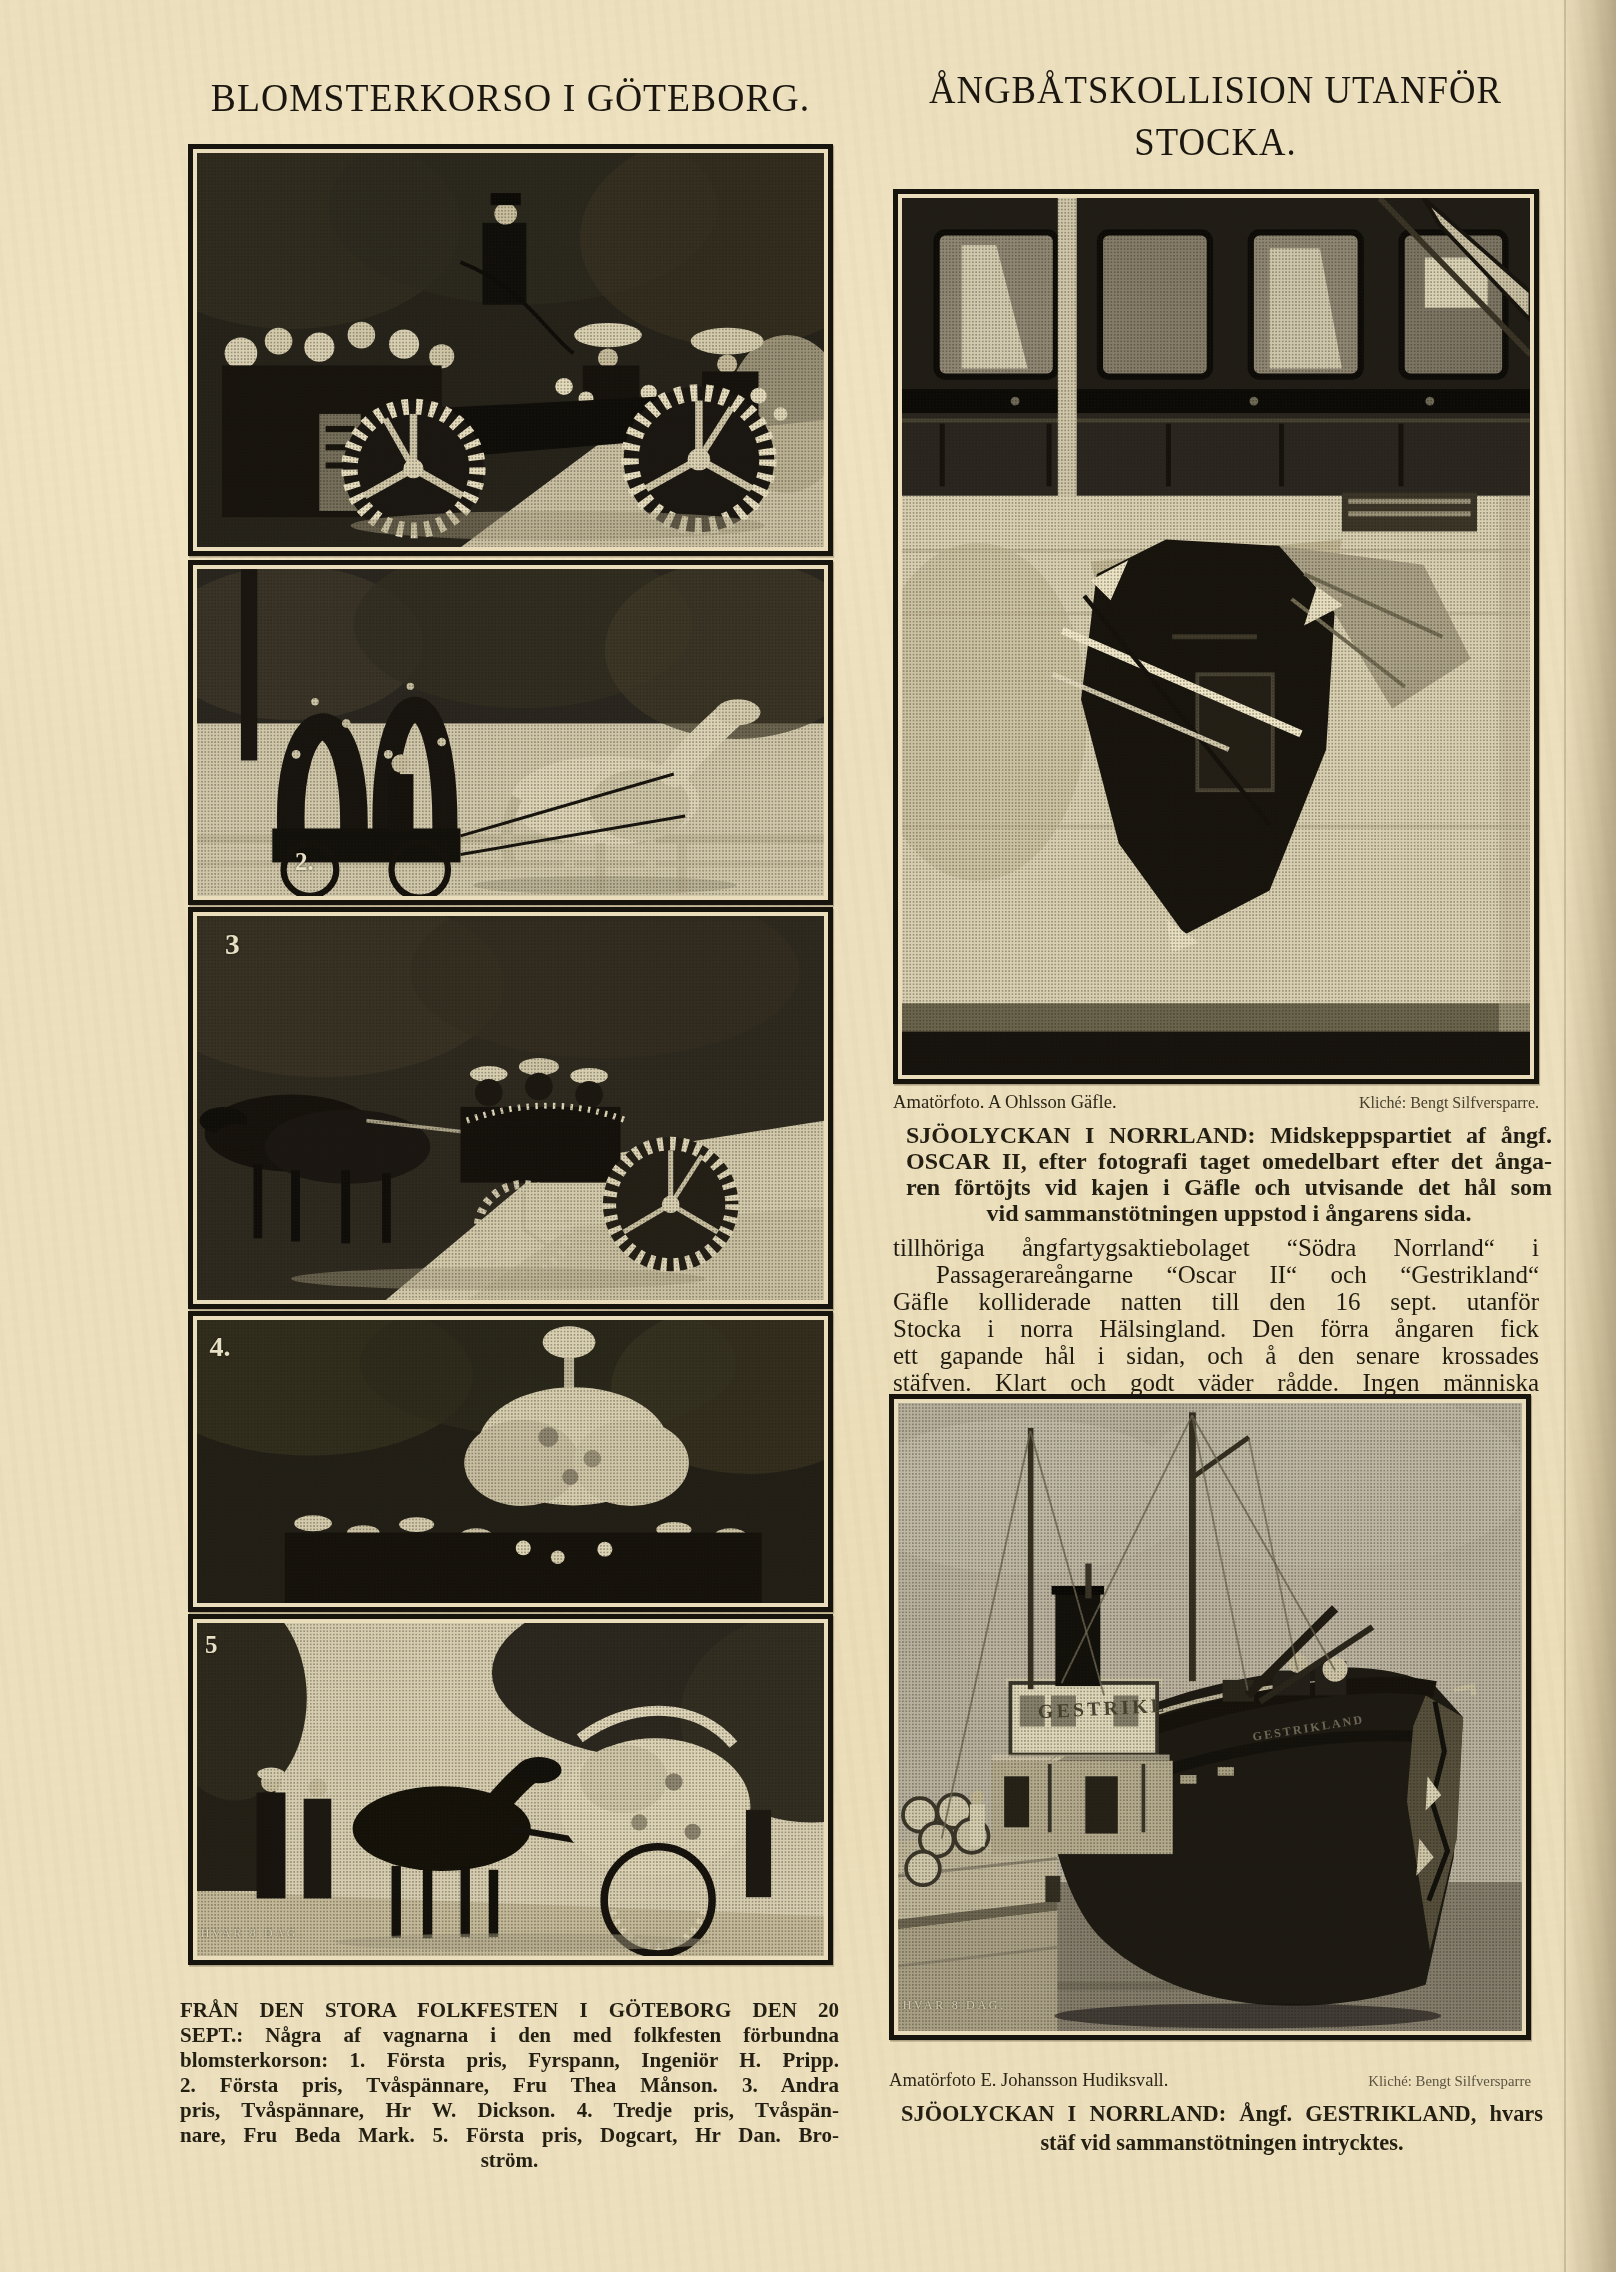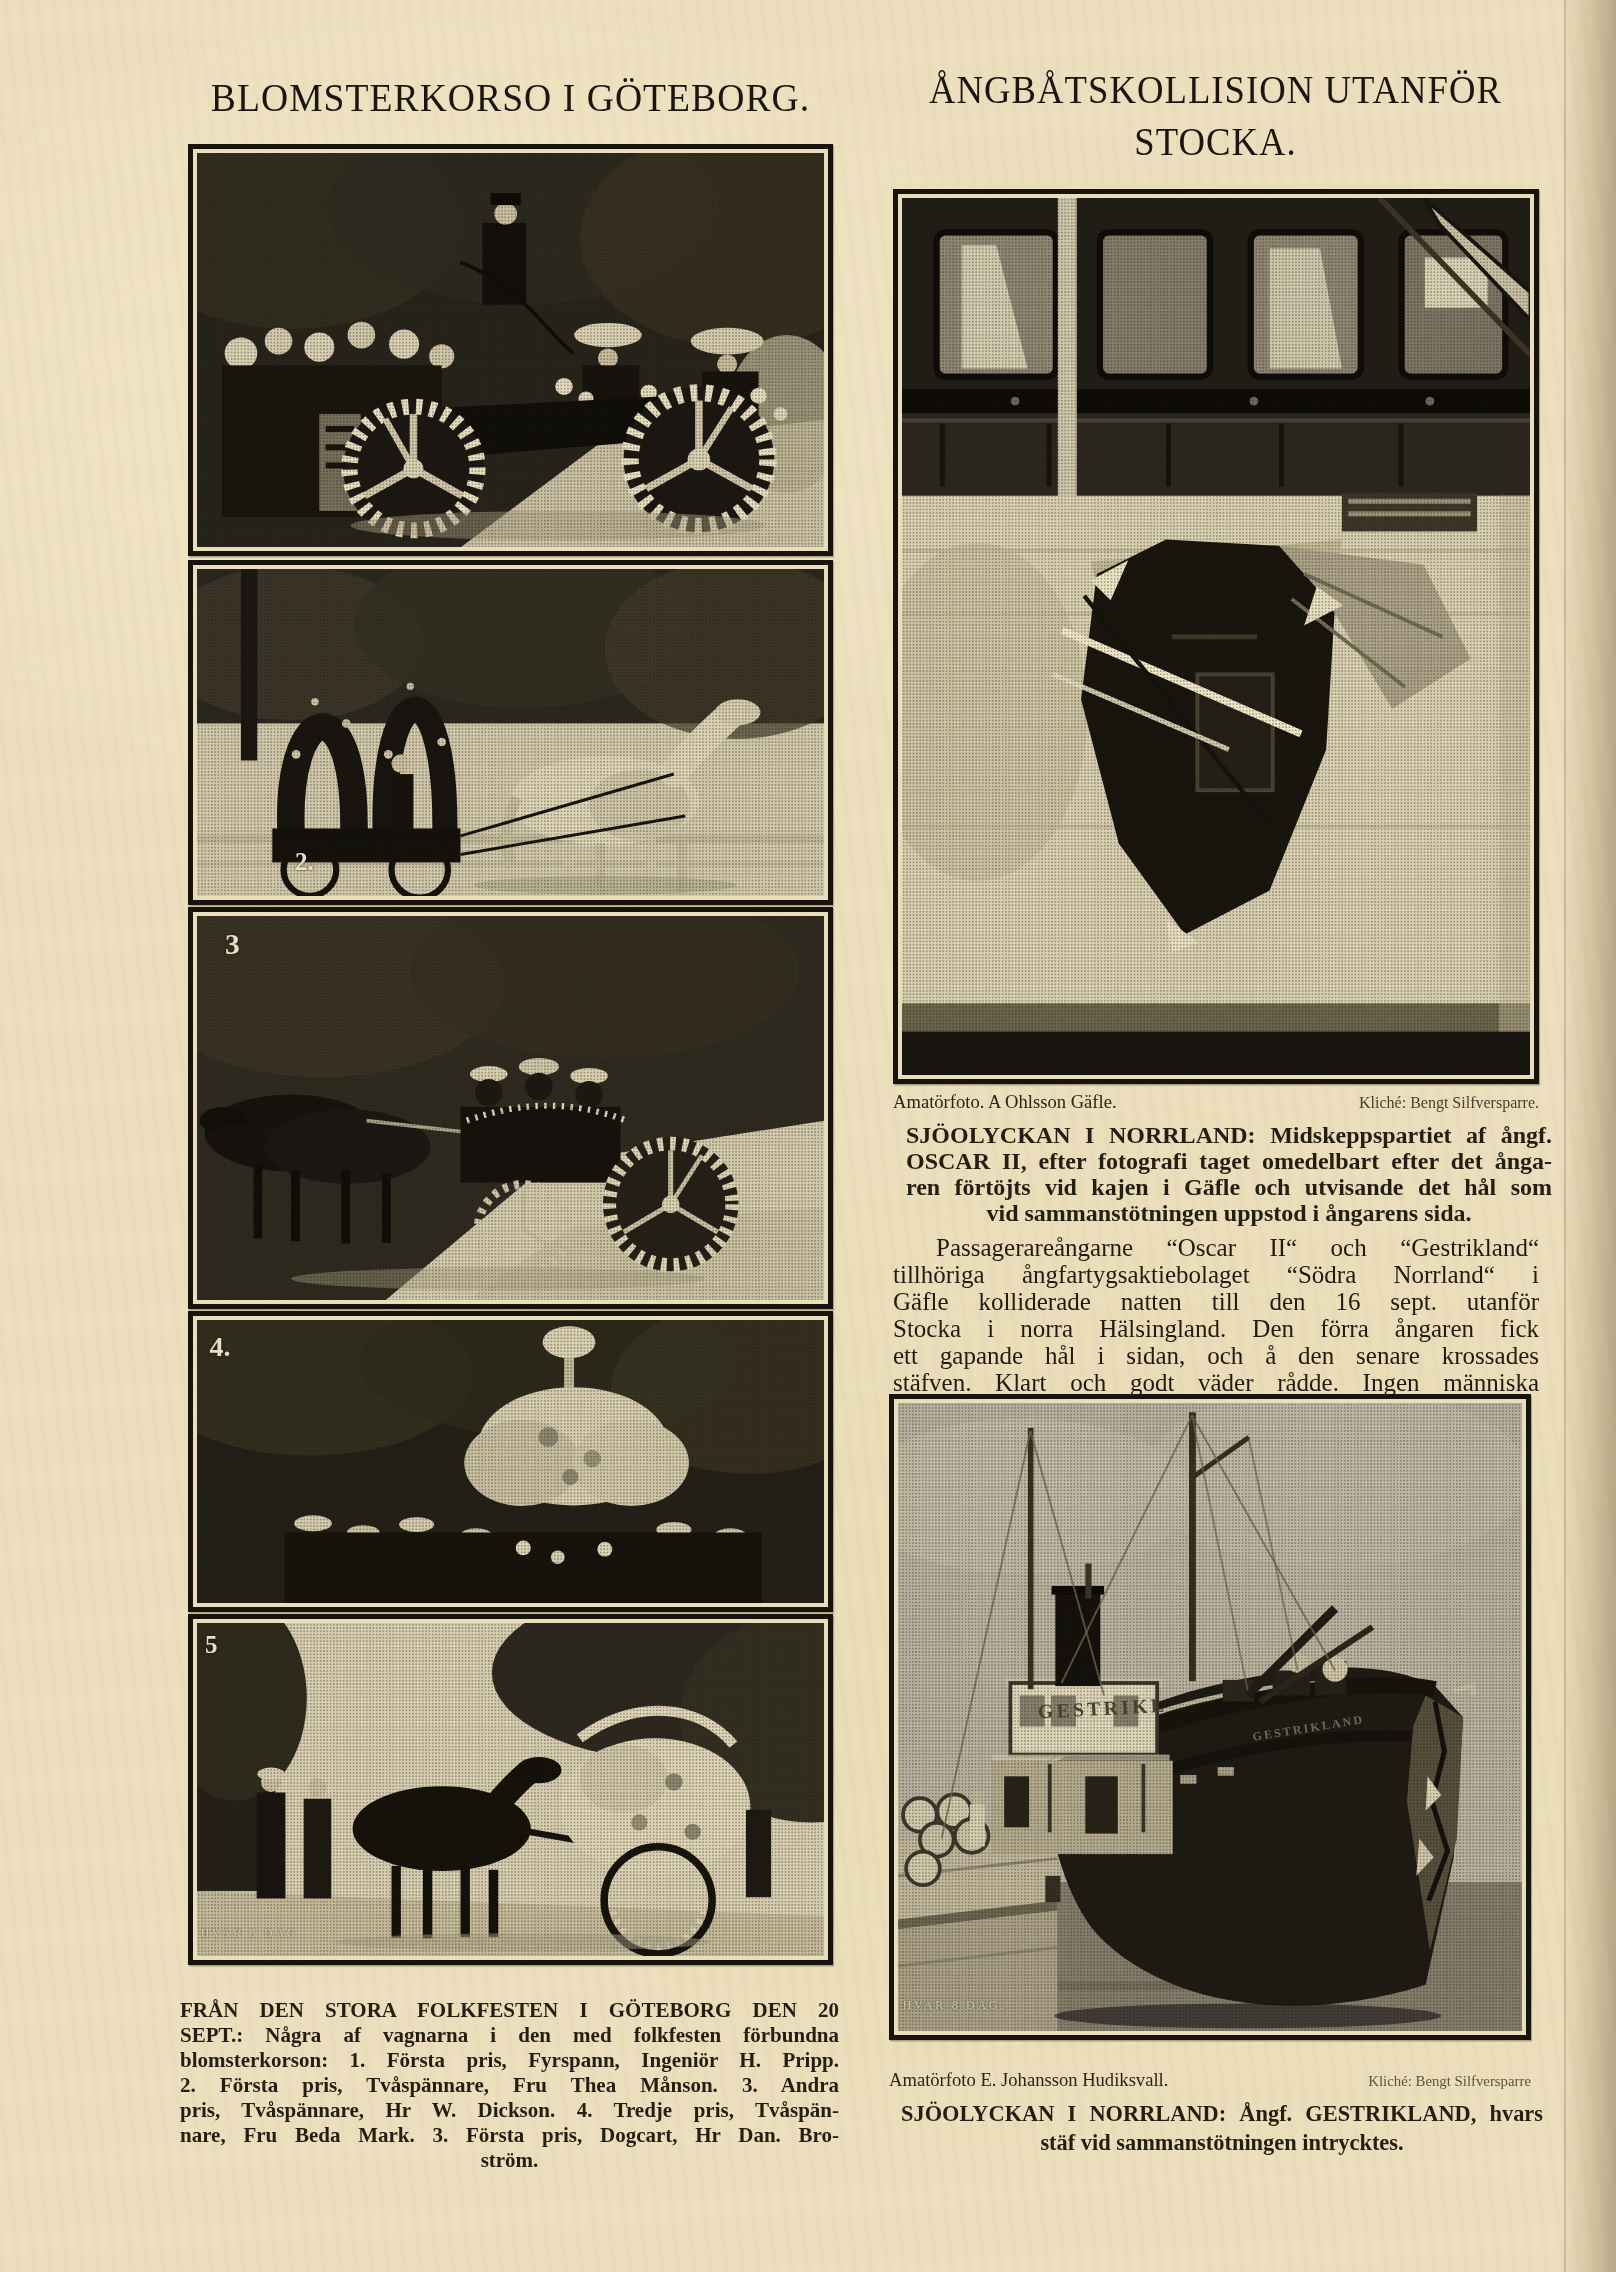"Passagerareångarne “Oscar II“ och" div.ln { order: before "tillhöriga ångfartygsaktiebolaget “Södra" -> after "tillhöriga ångfartygsaktiebolaget “Södra" }
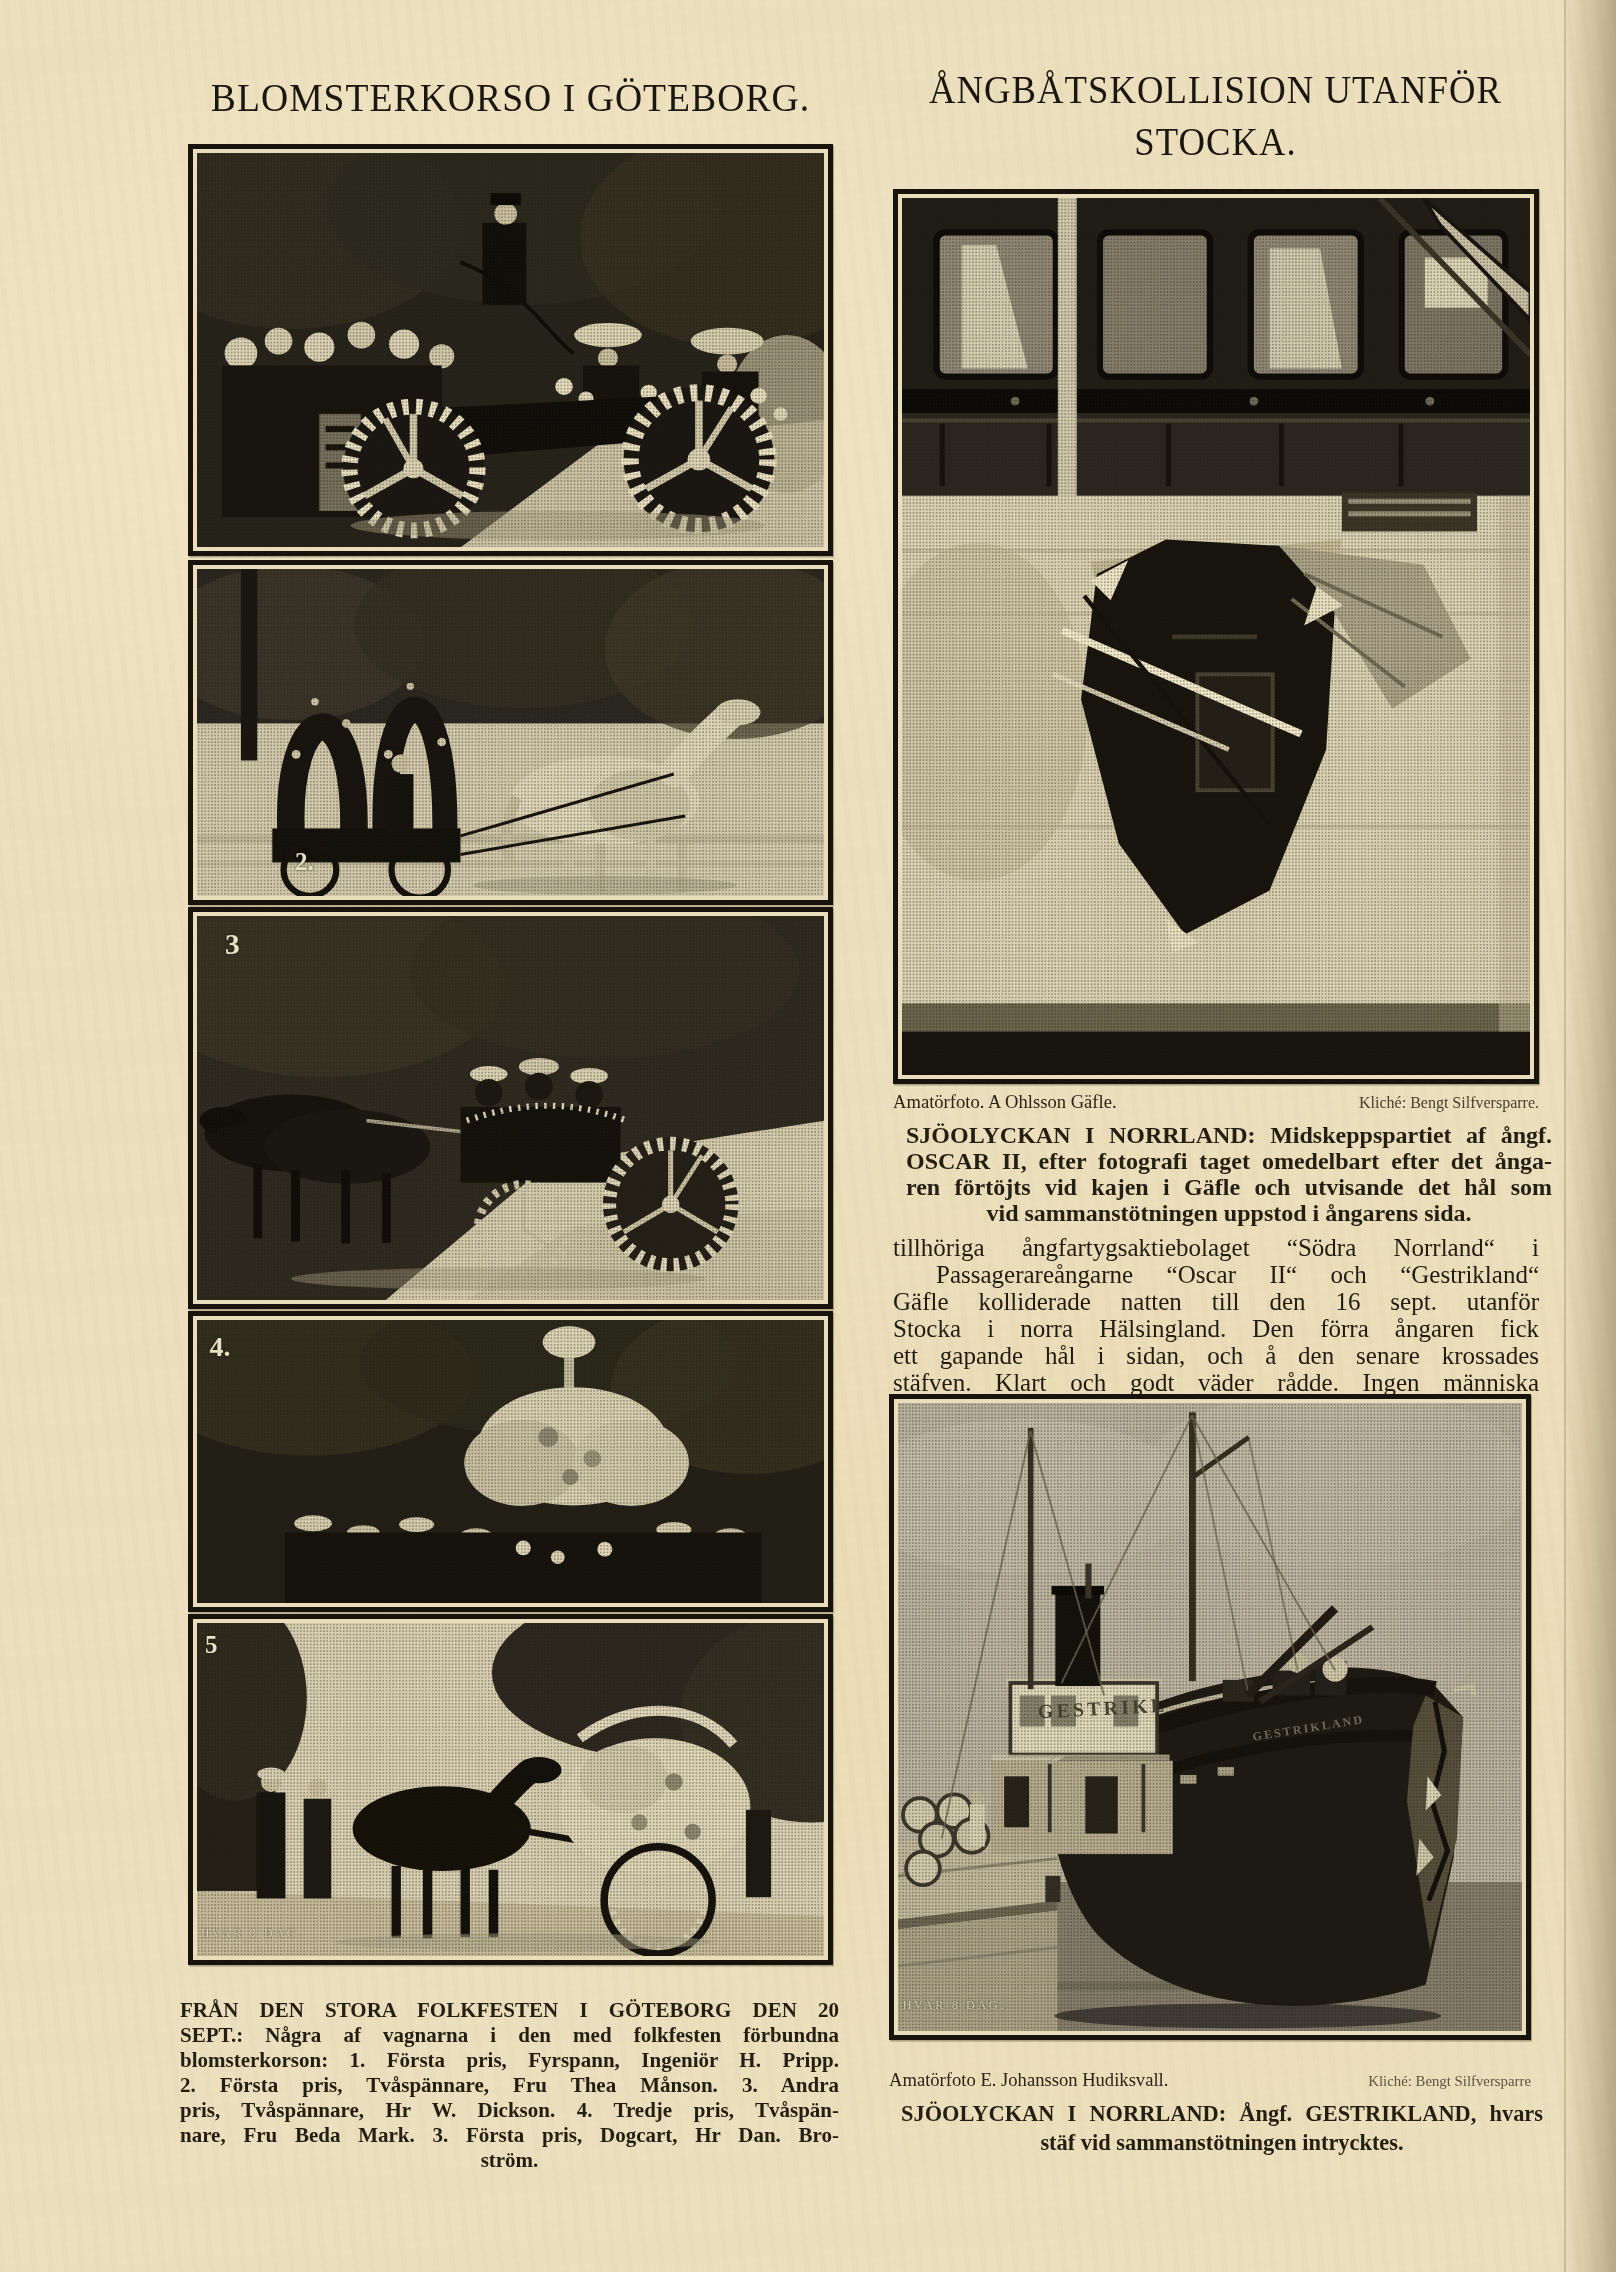"nare, Fru Beda Mark. 3." div.ln { text: 3 -> 5 }
